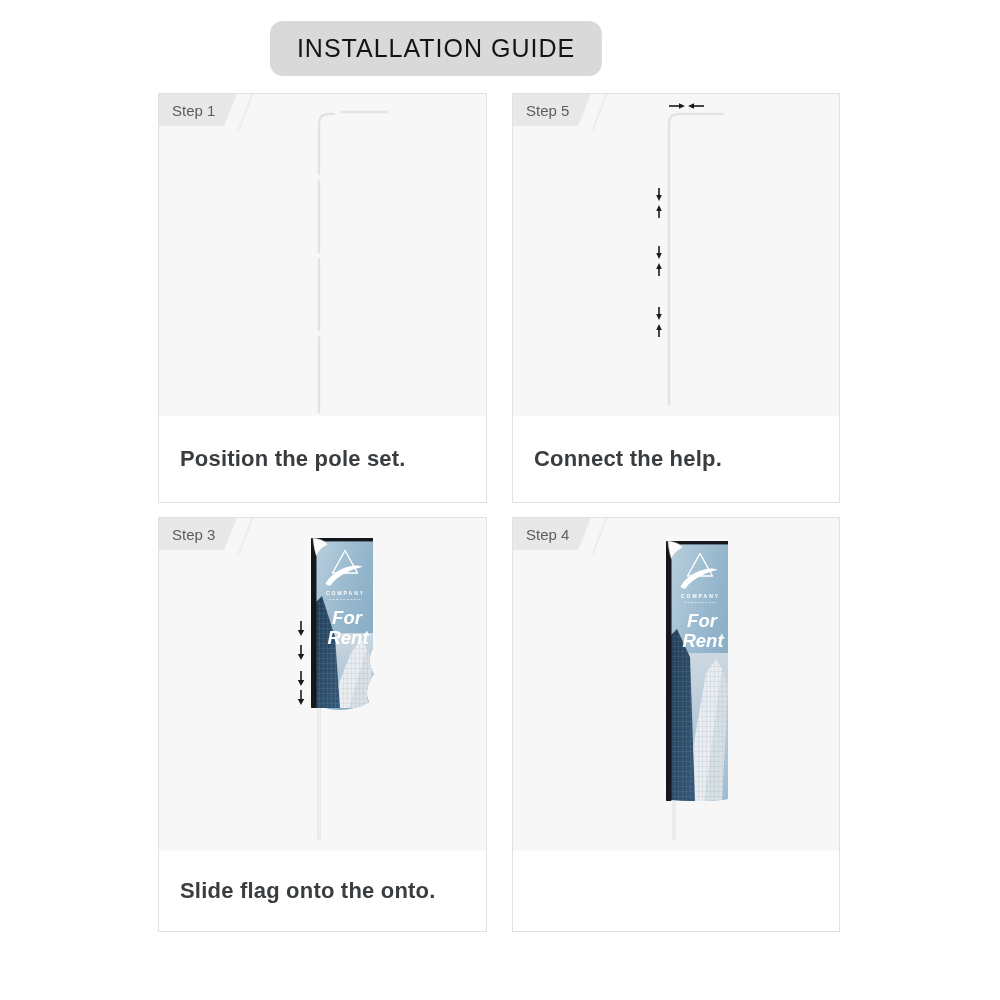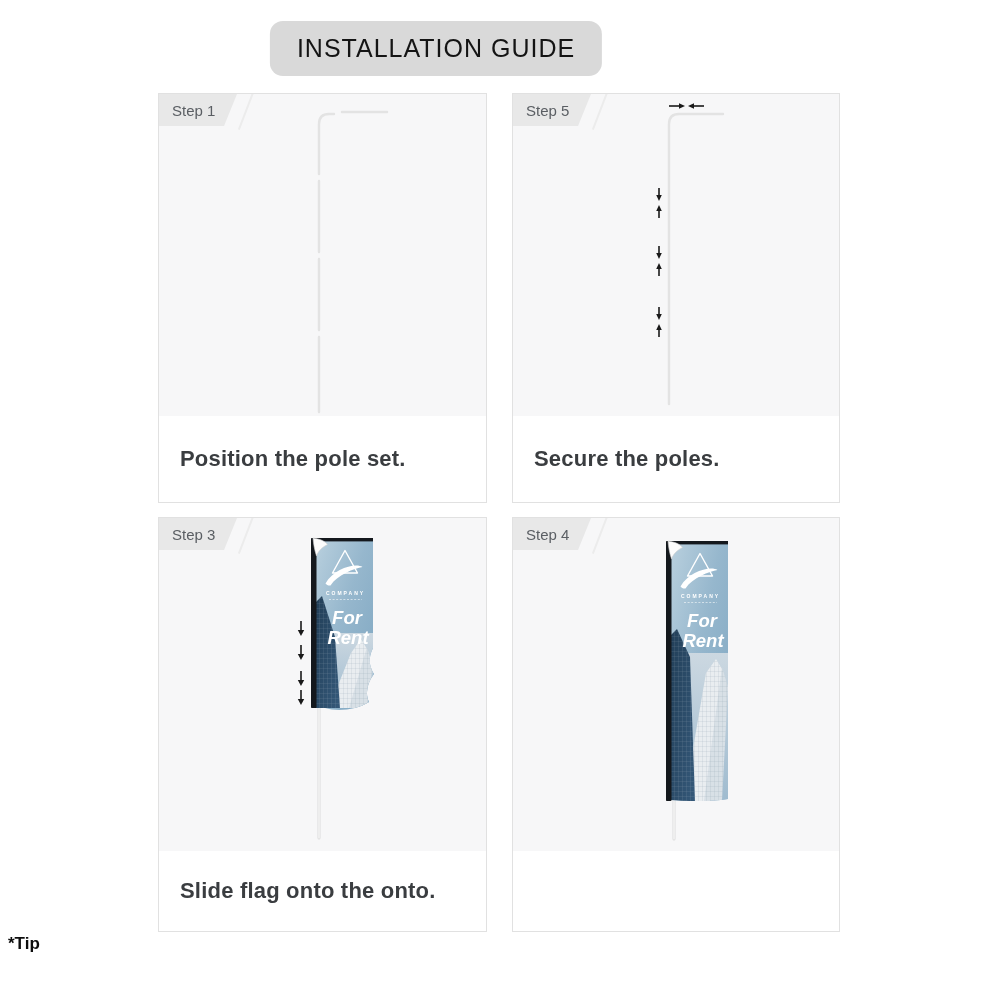"Secure the poles." div.caption { text: Secure the poles -> Connect the help }
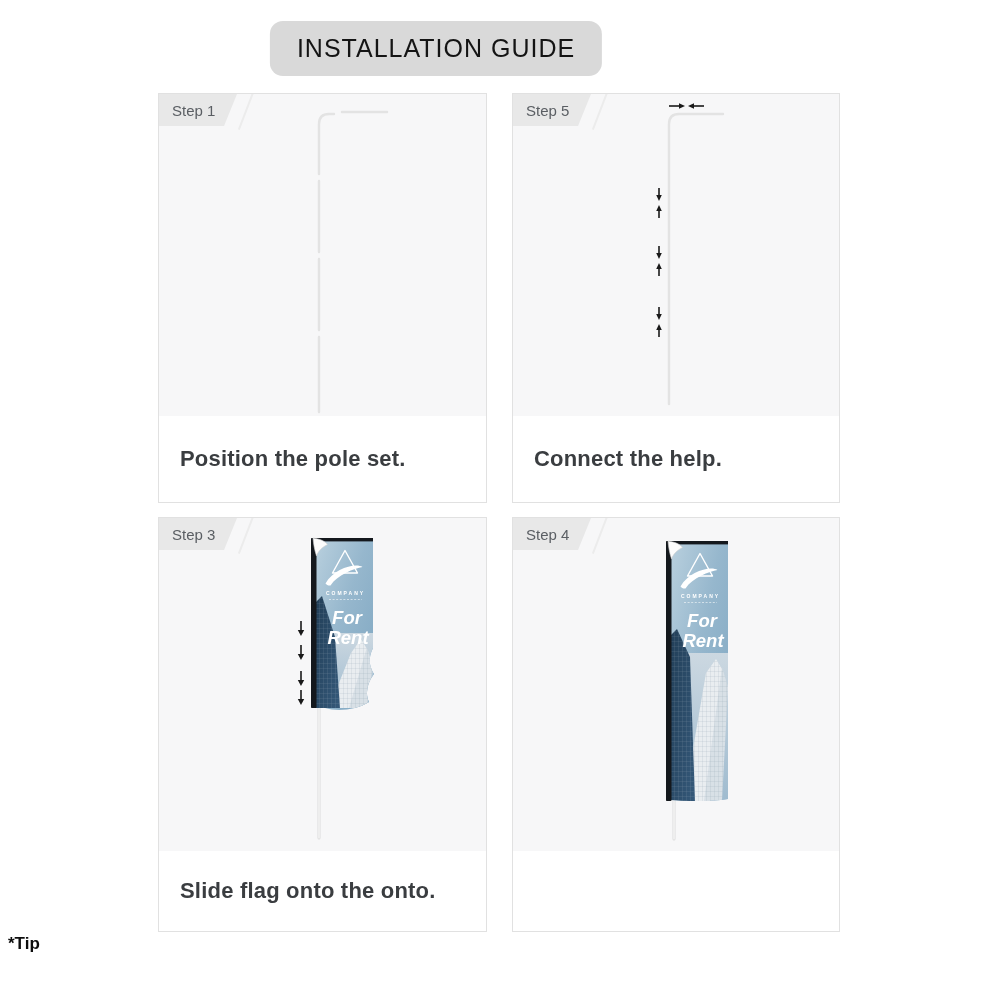"*Tip" div.tip-heading { html: <div>*Tip</div> -> none }
